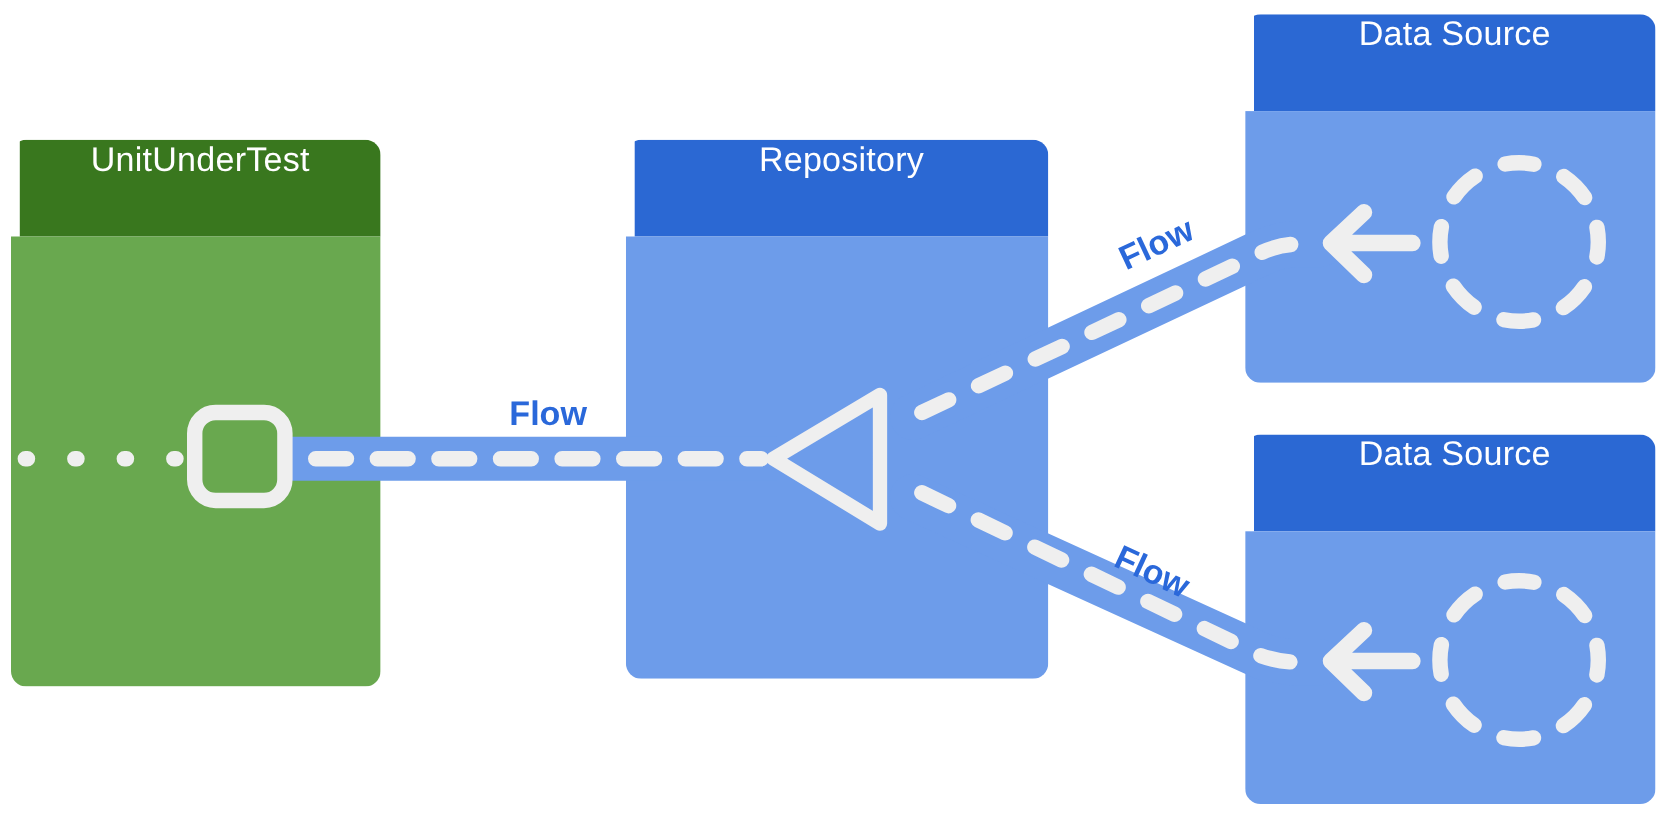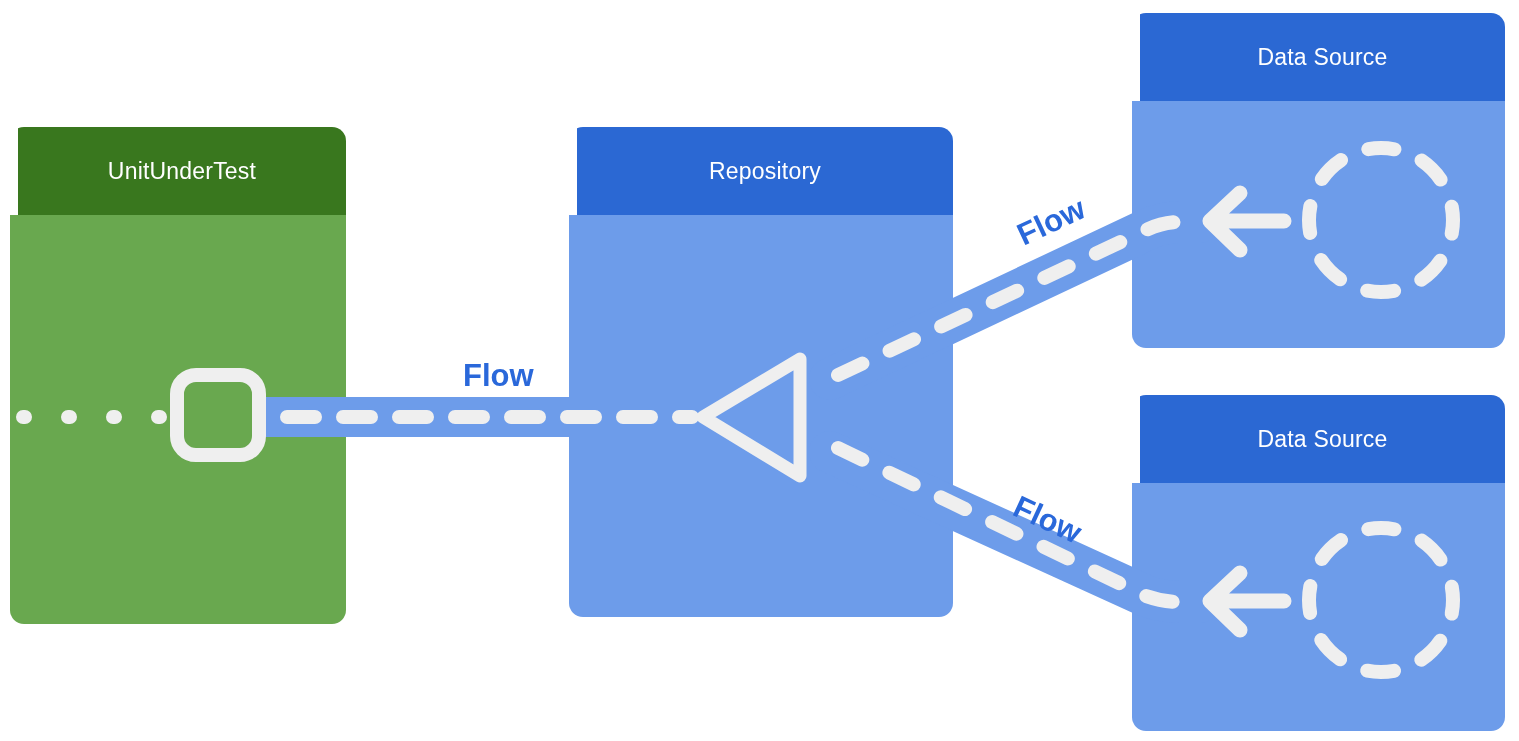"Data Source" .box-header { align-items: center -> none; font-size: 23px -> 31px }
